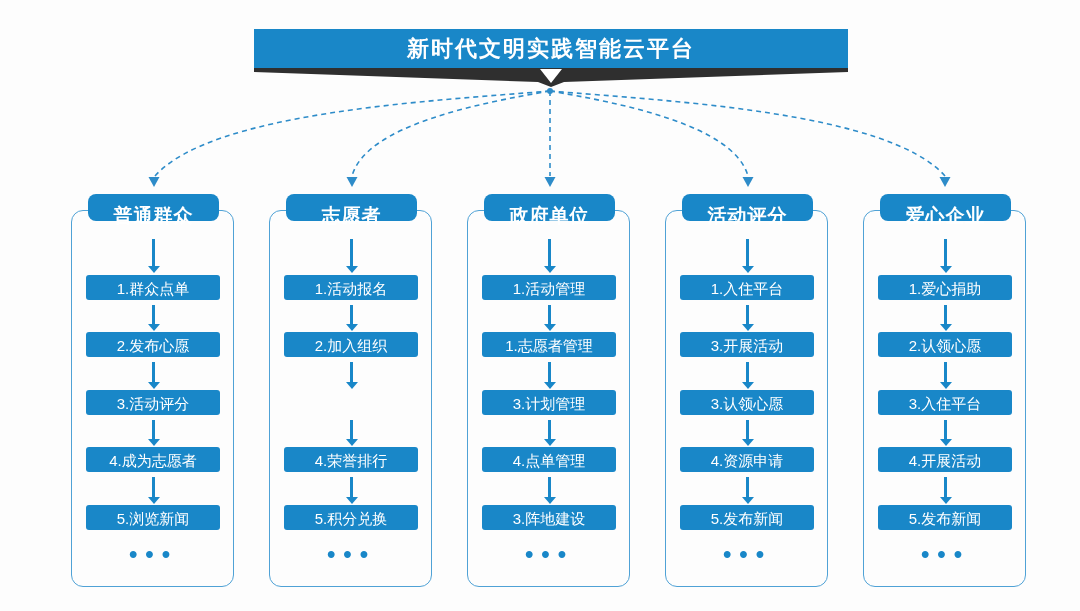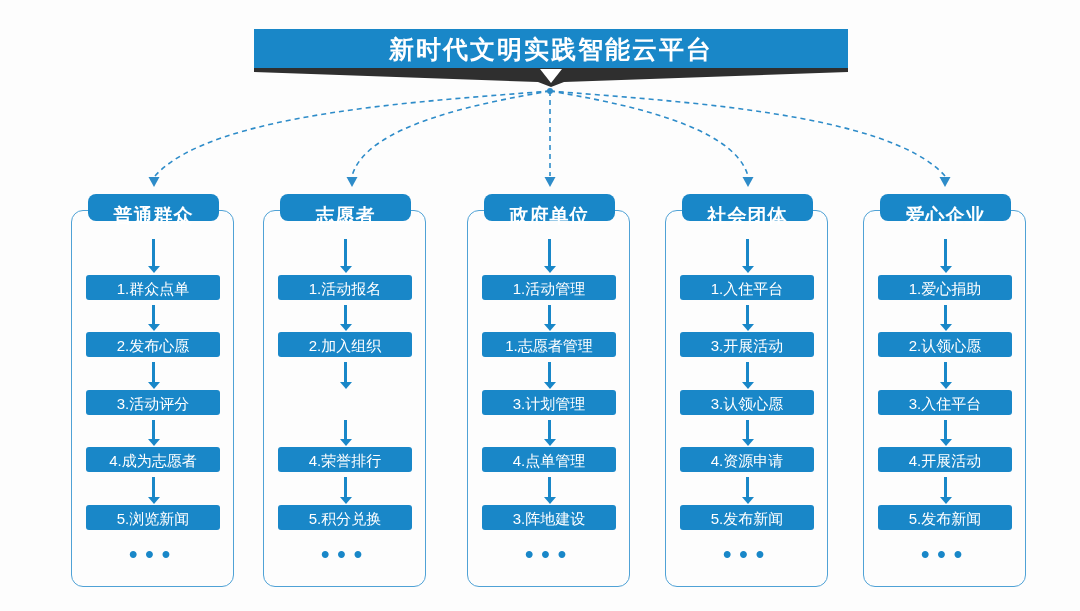"新时代文明实践智能云平台" .banner { font-size: 25px -> 22px }
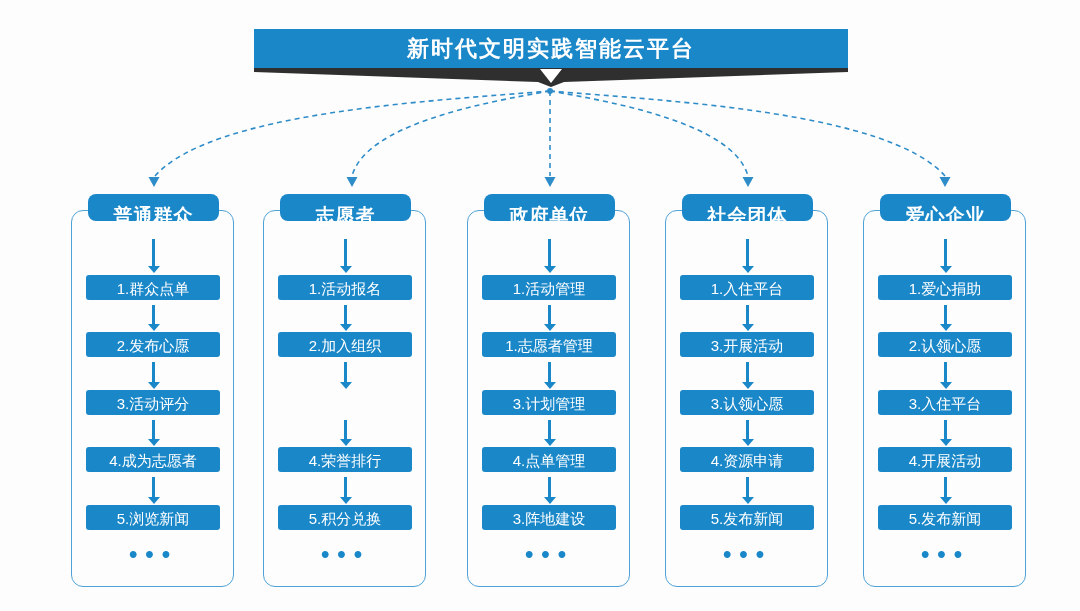"志愿者" div.column { left: 262px -> 268px }
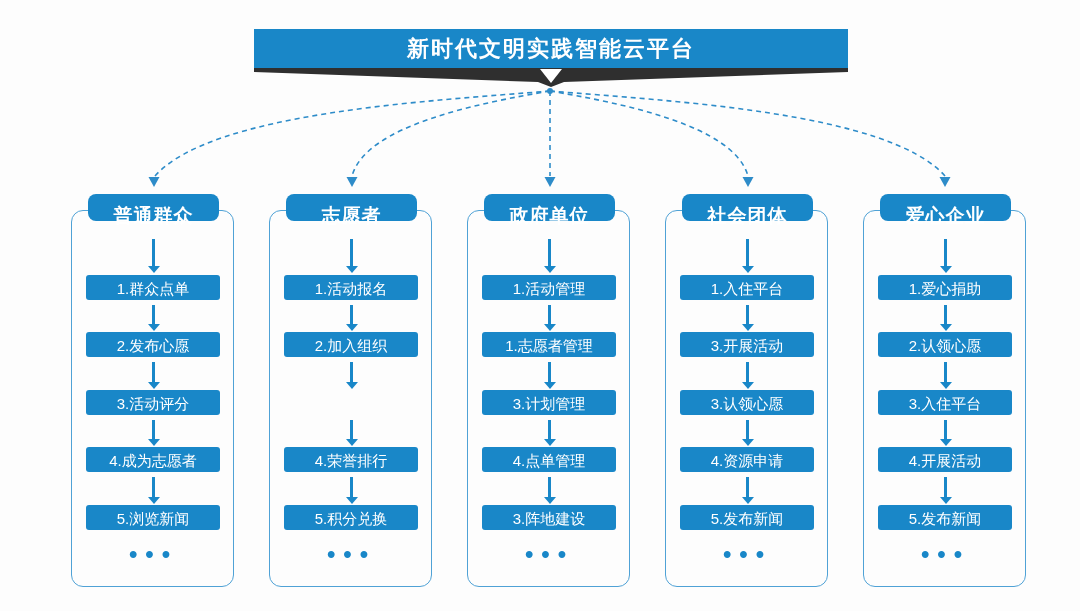"社会团体" div.col-header { text: 社会团体 -> 活动评分 }
